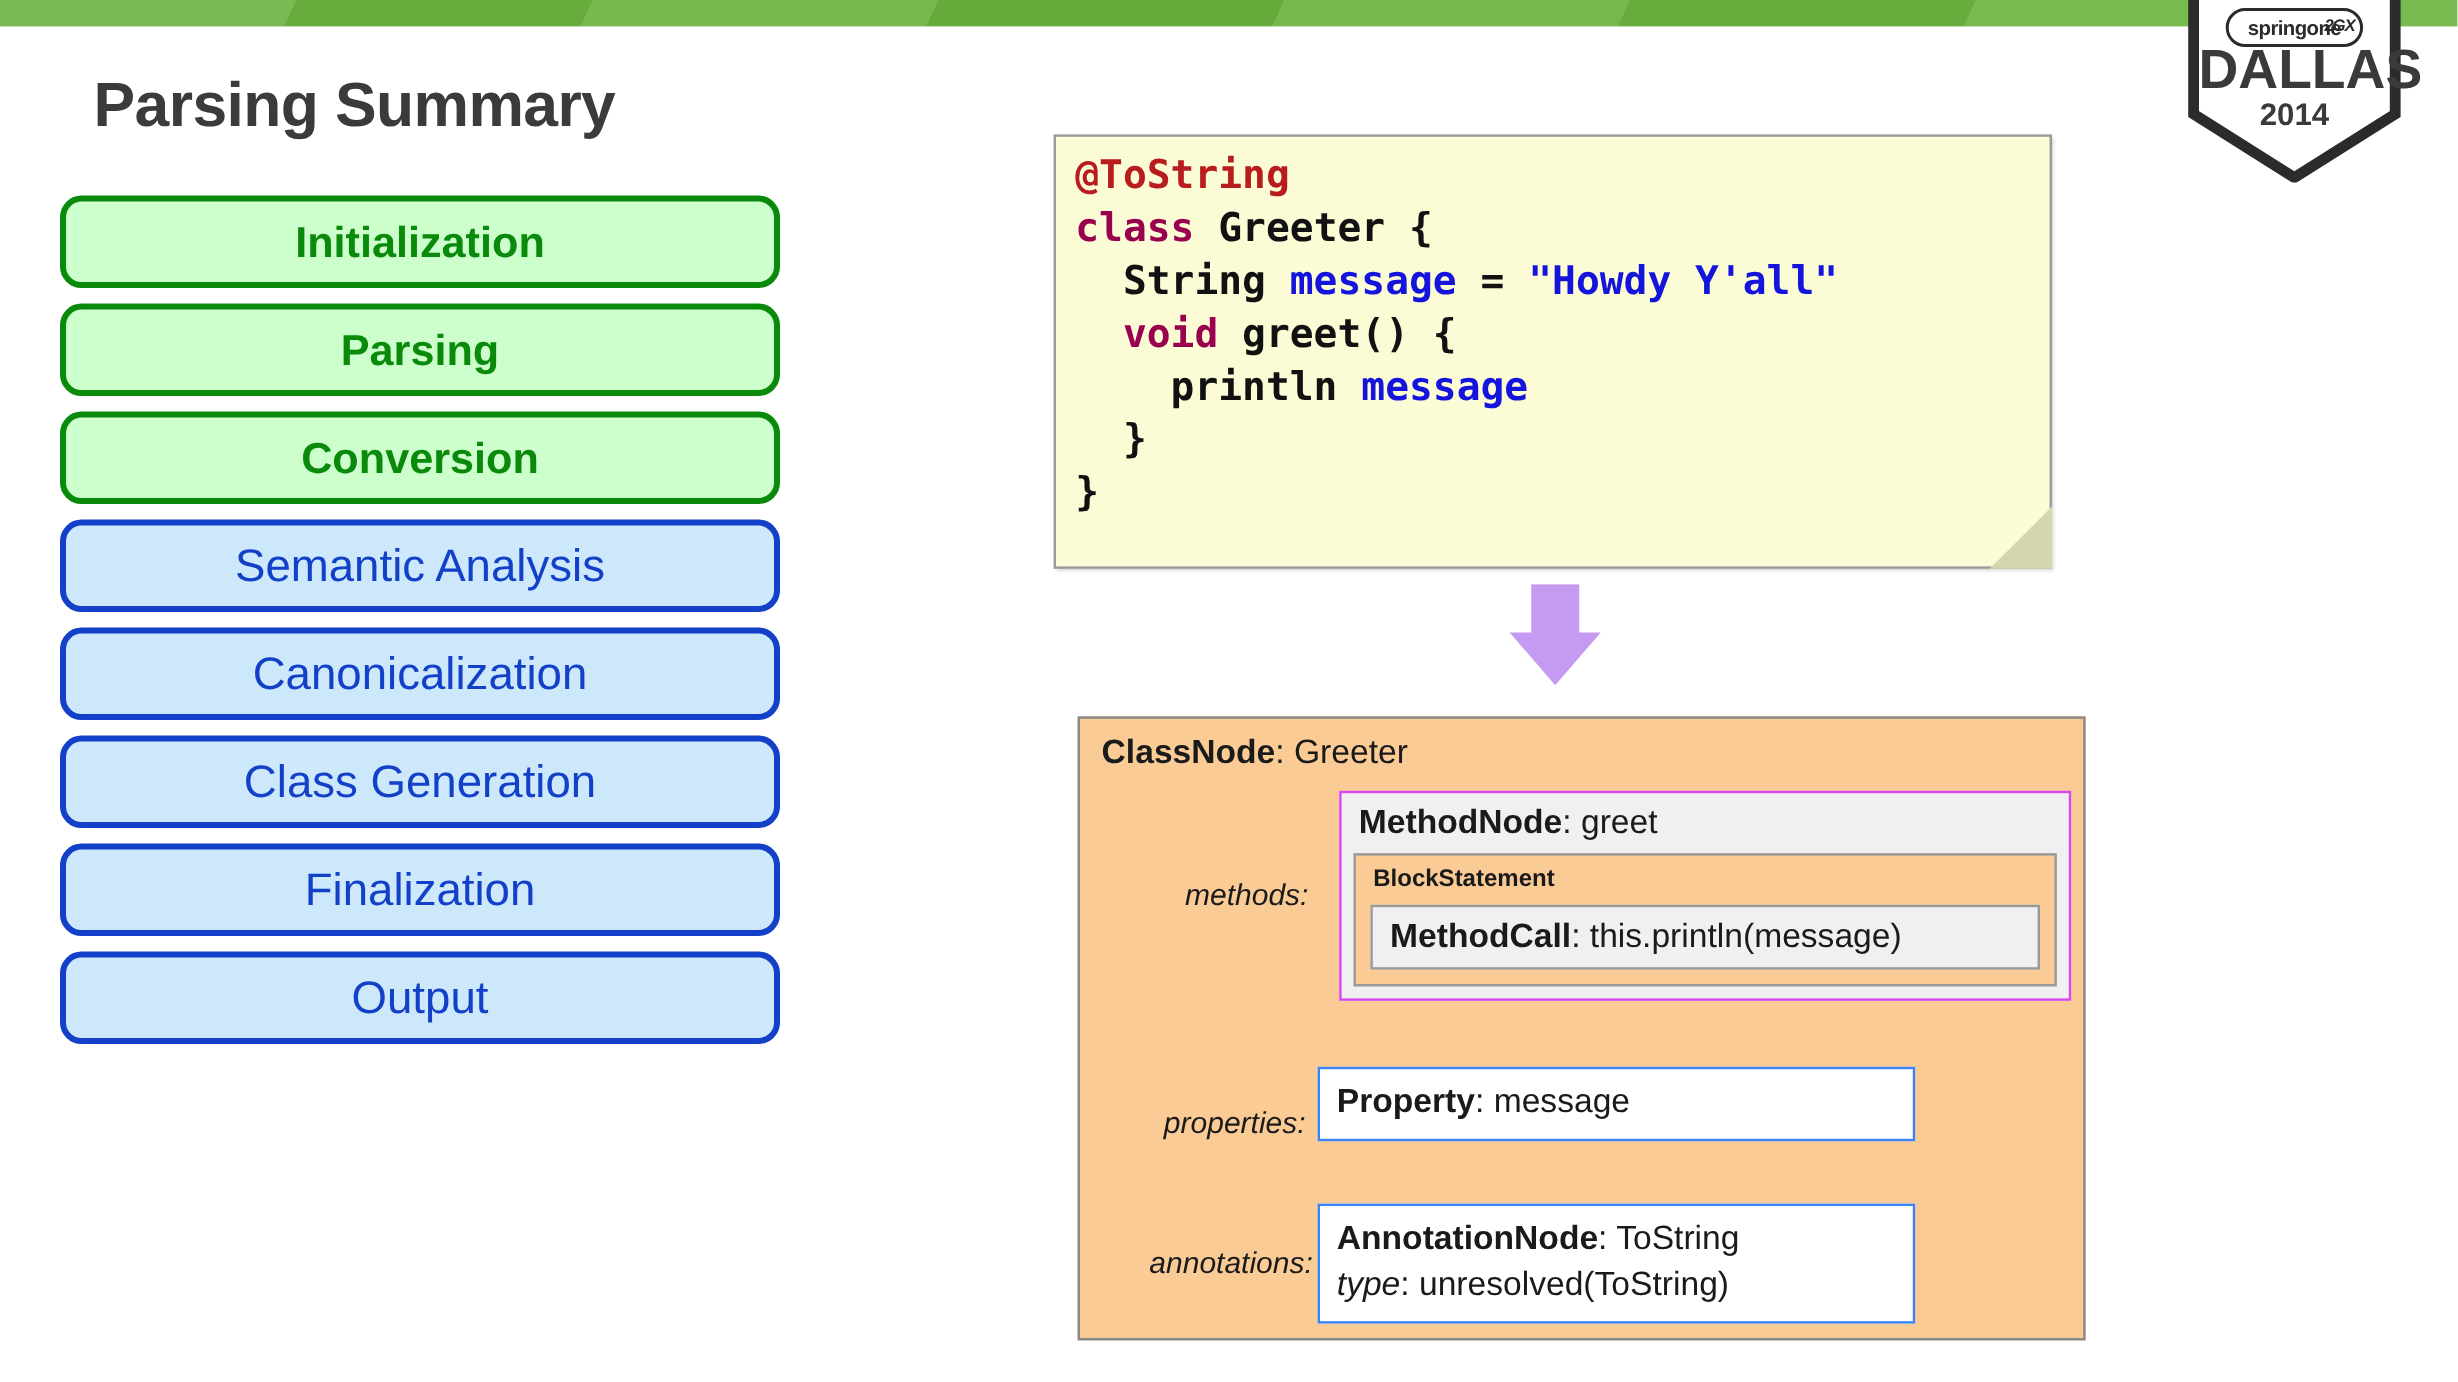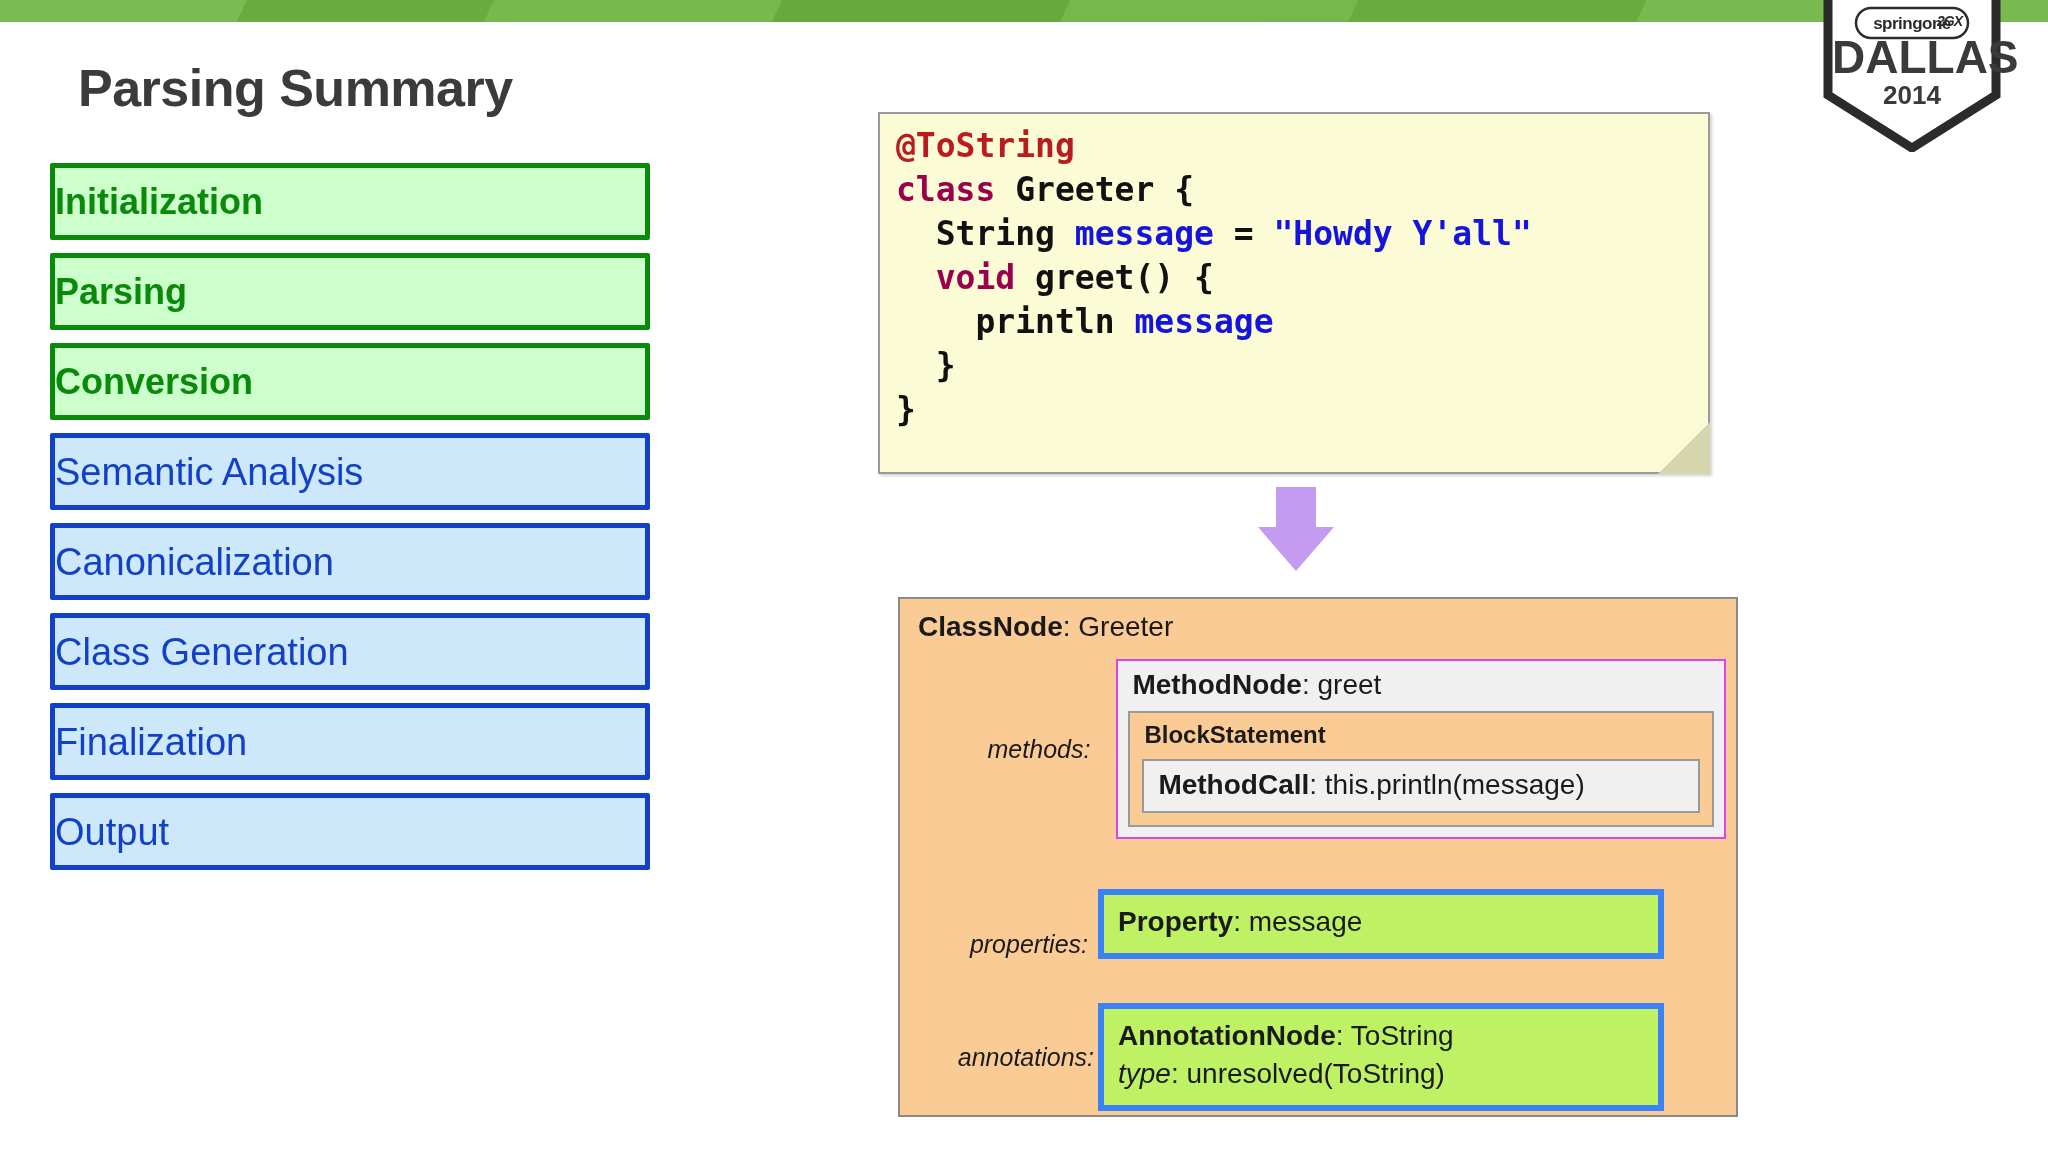"Initialization" .phase-box { border-radius: 2px -> 18px; justify-content: flex-start -> center }
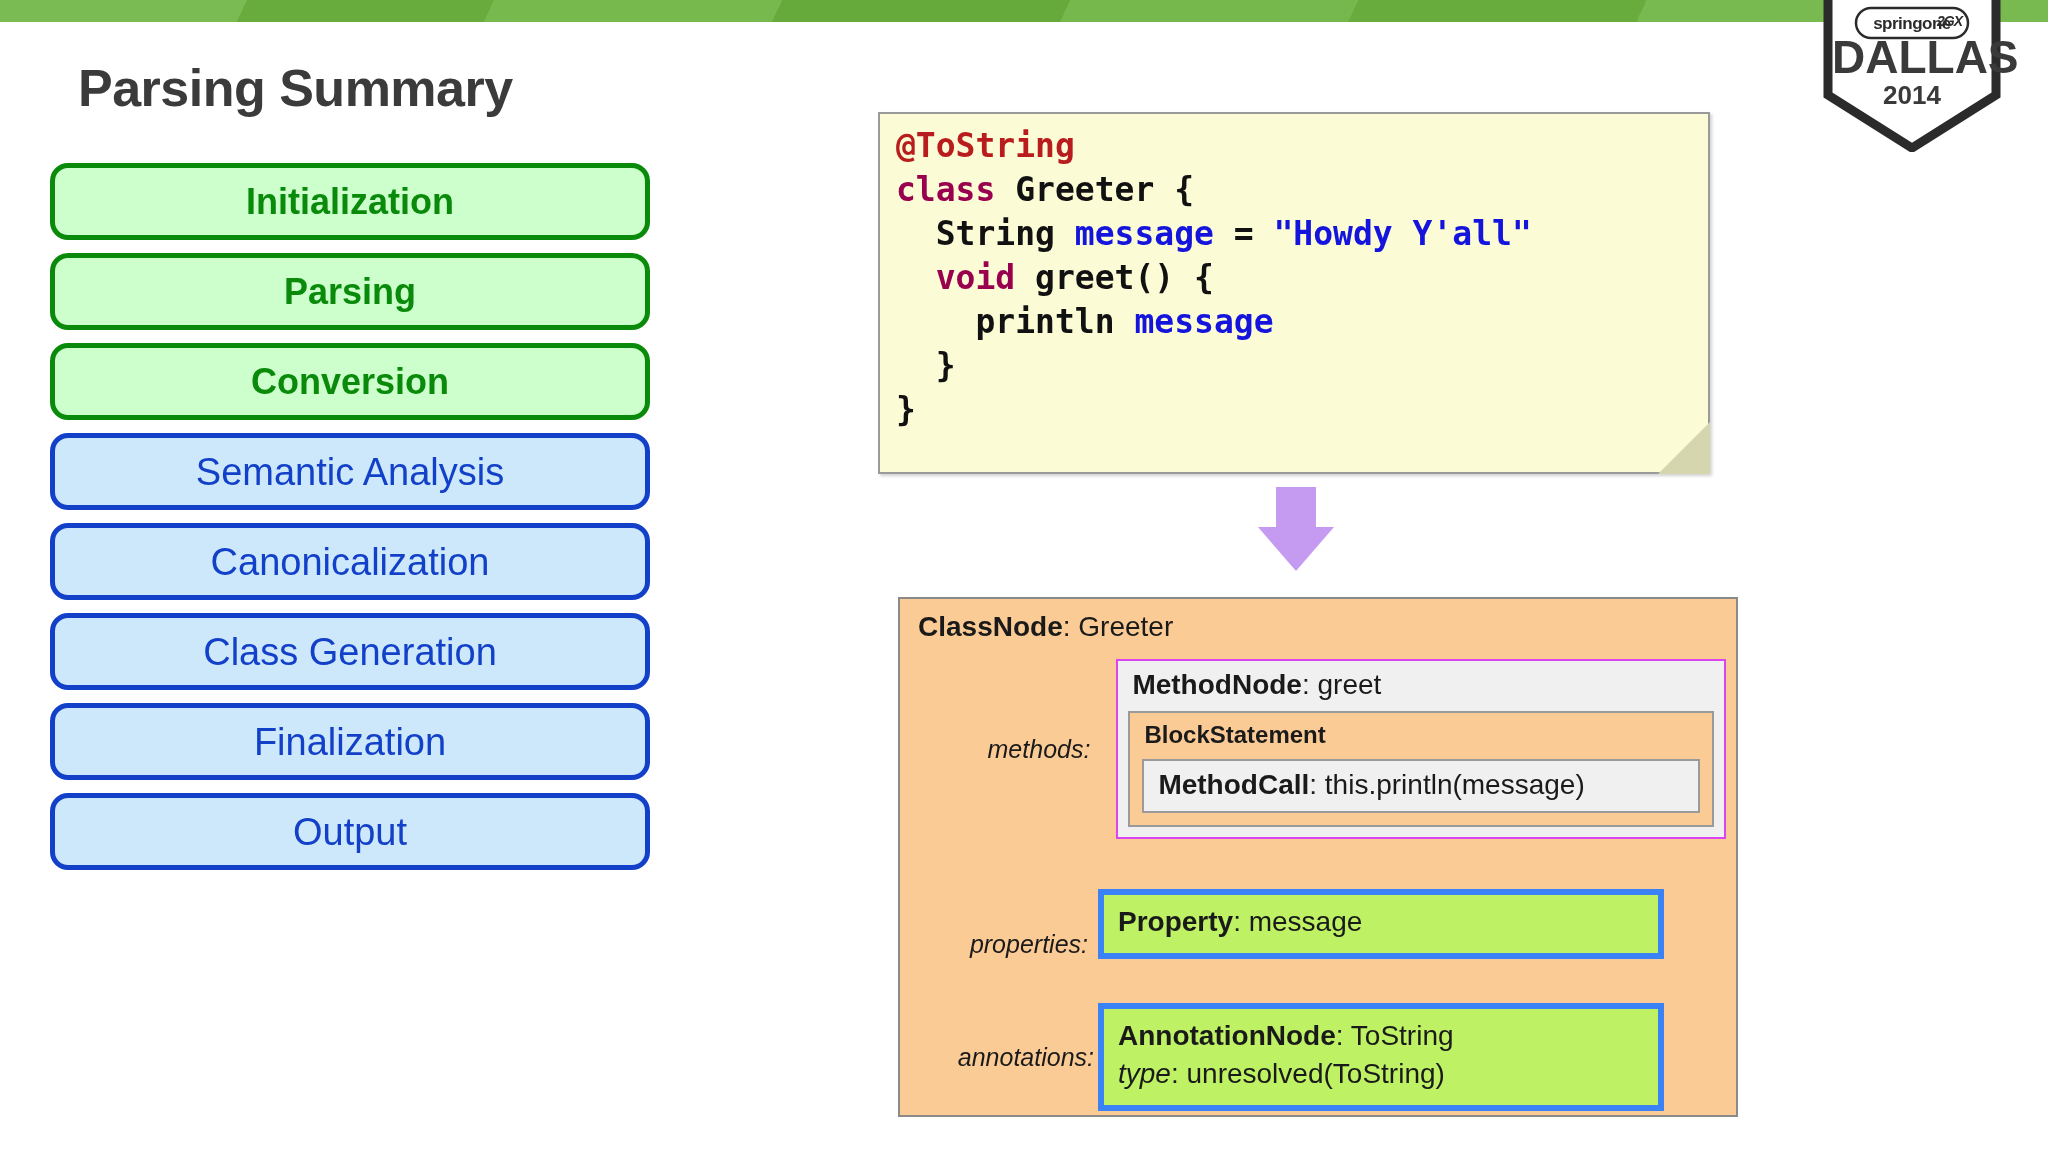"BlockStatement" .blockstatement-title { font-size: 24px -> 20px }
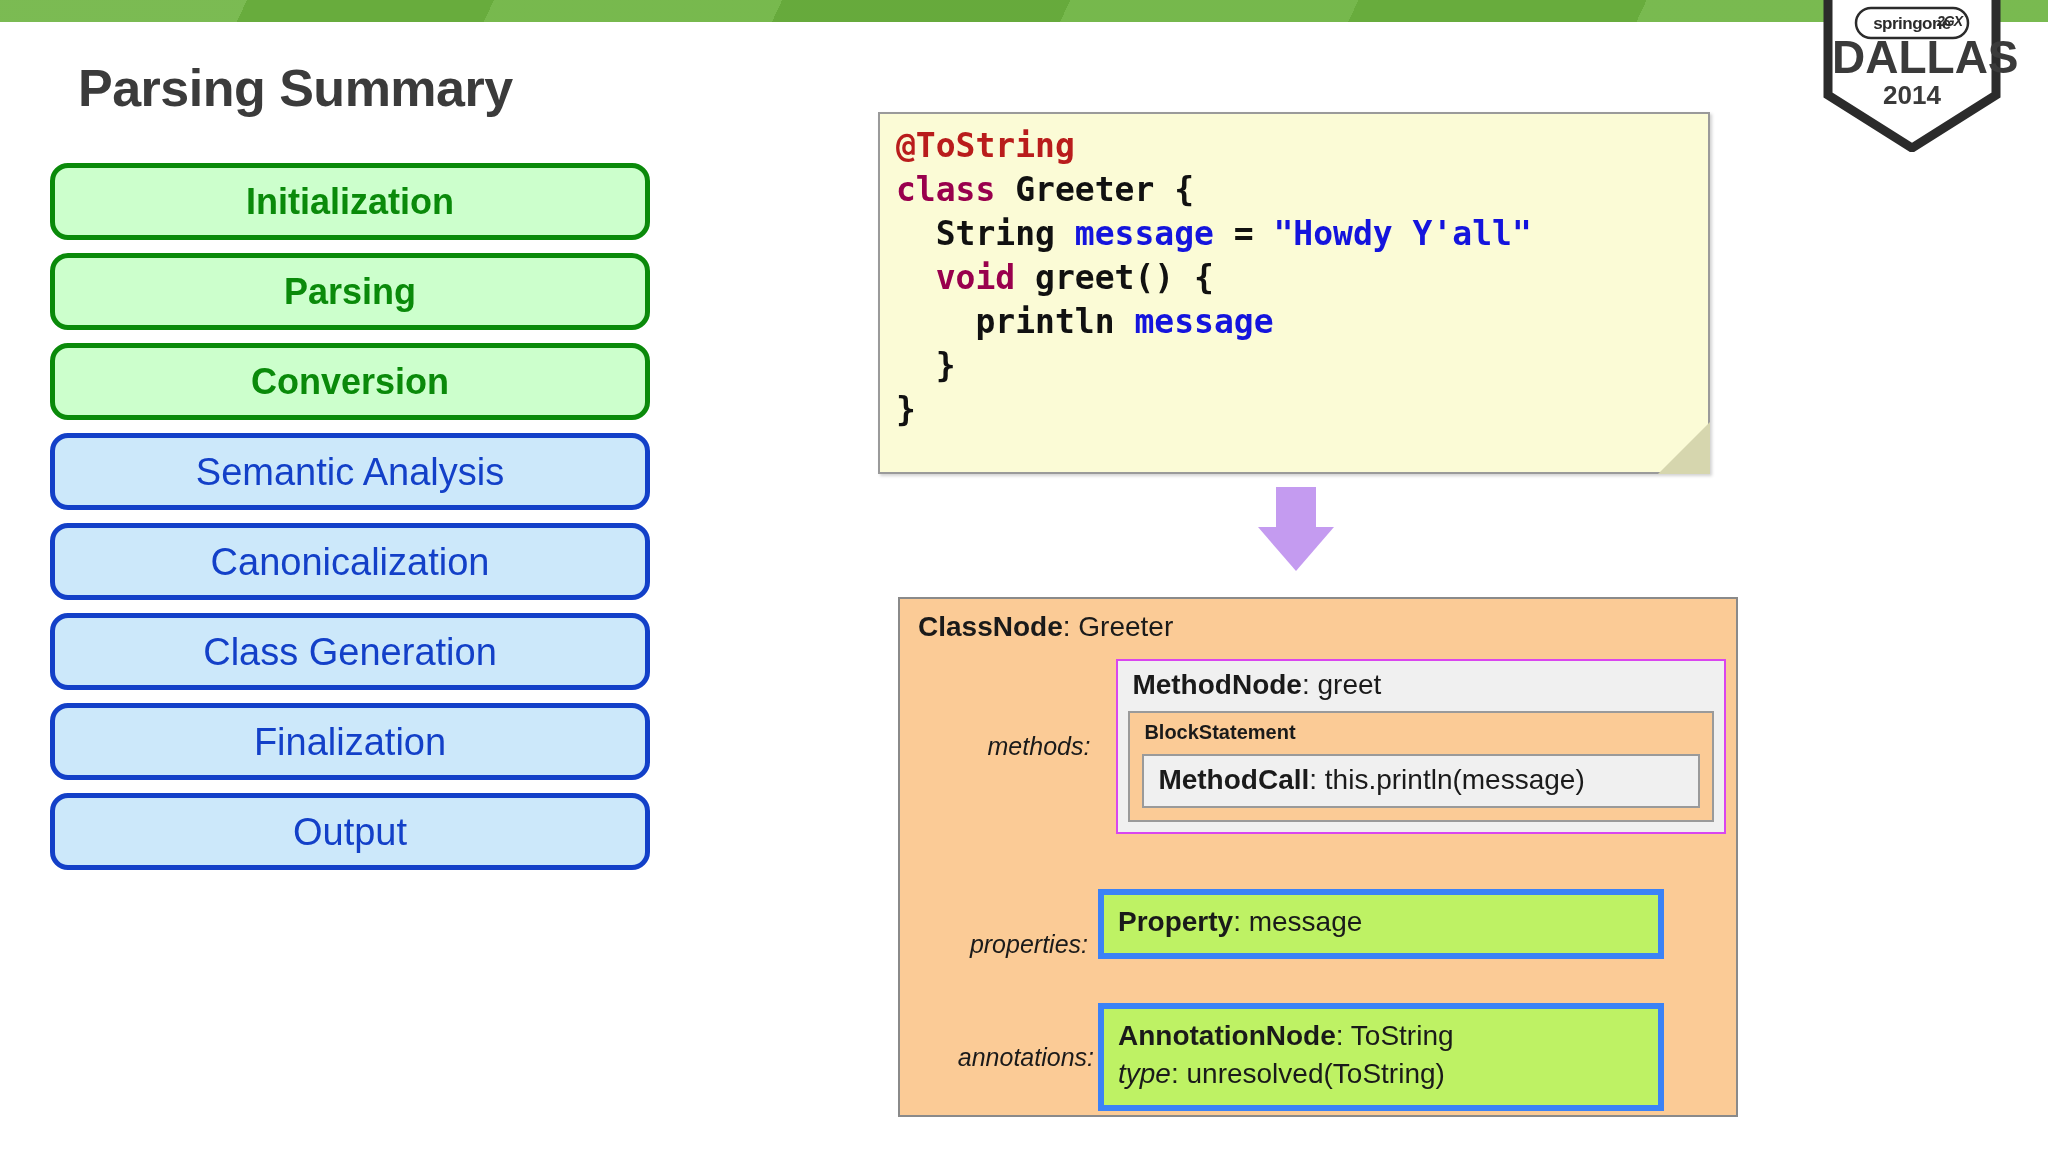"Property: message" .leaf-box { background: #bef264 -> #ffffff; border: 6px solid #3b82f6 -> 2px solid #3b82f6; width: 566px -> 498px }
